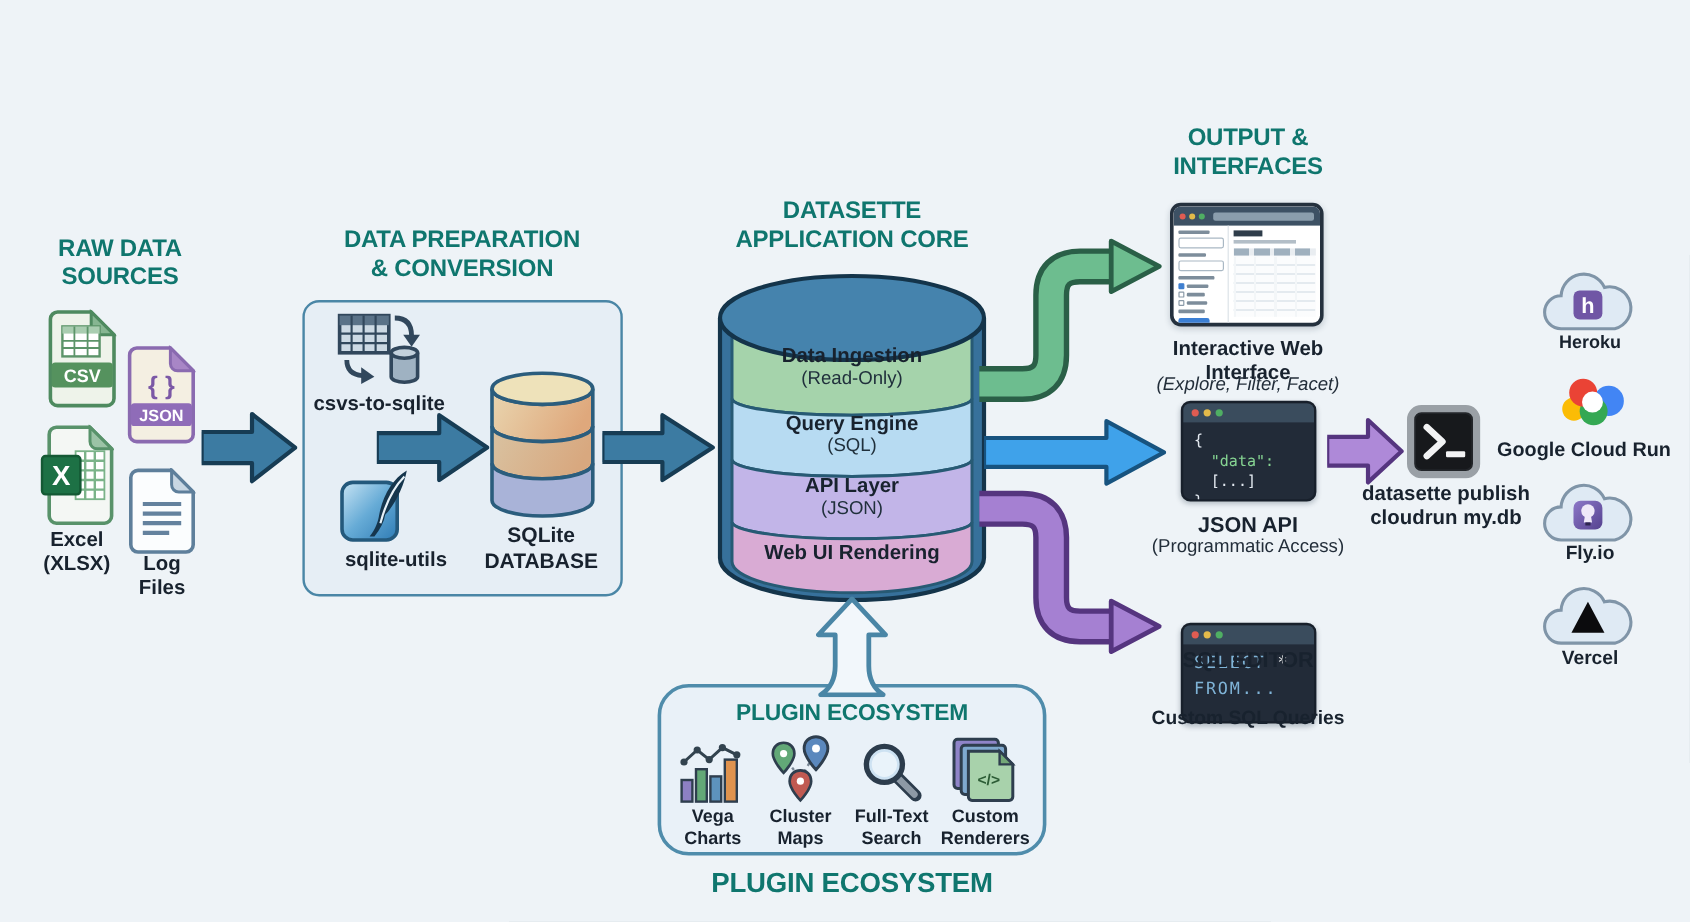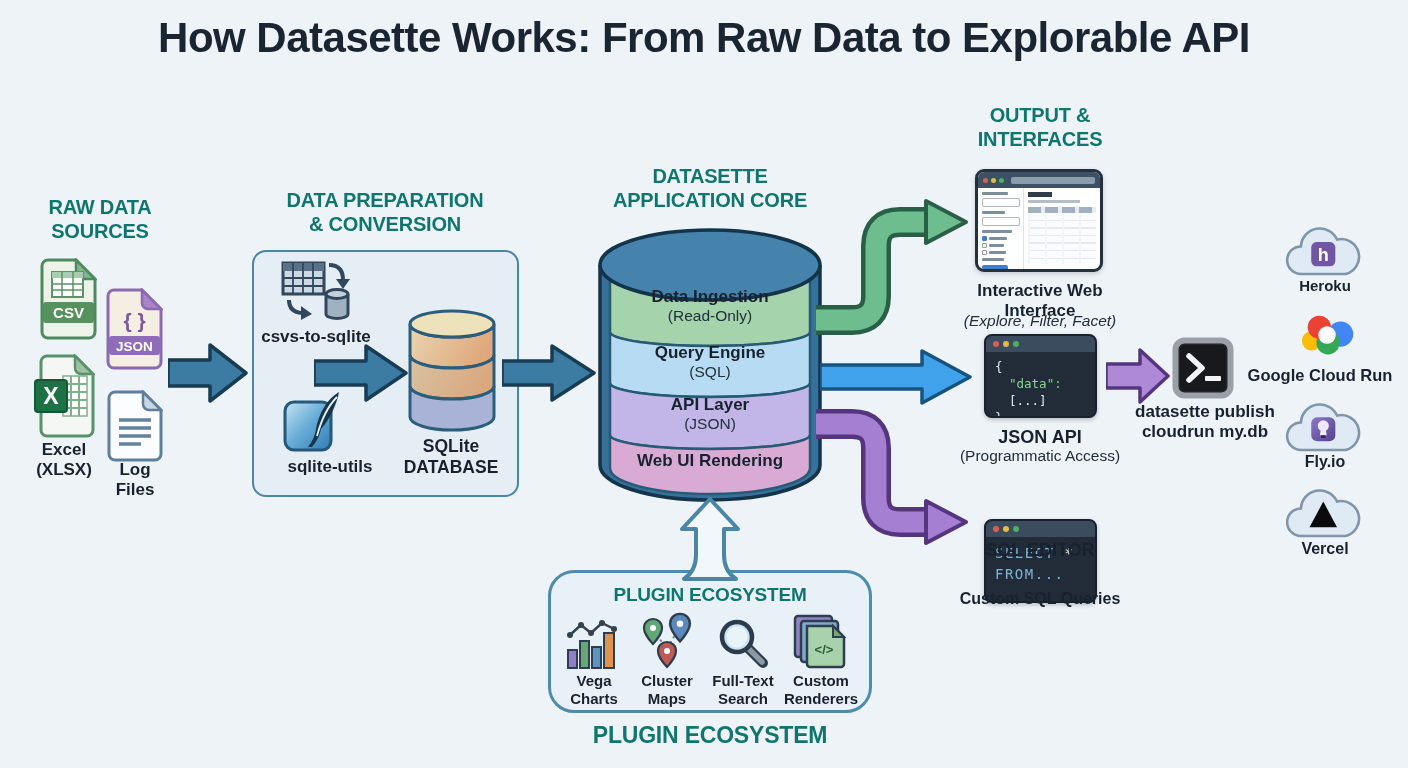"How Datasette Works: From Raw" h1.title { html: <h1>How Datasette Works: From Raw Data to Explorable API</h1> -> none }
